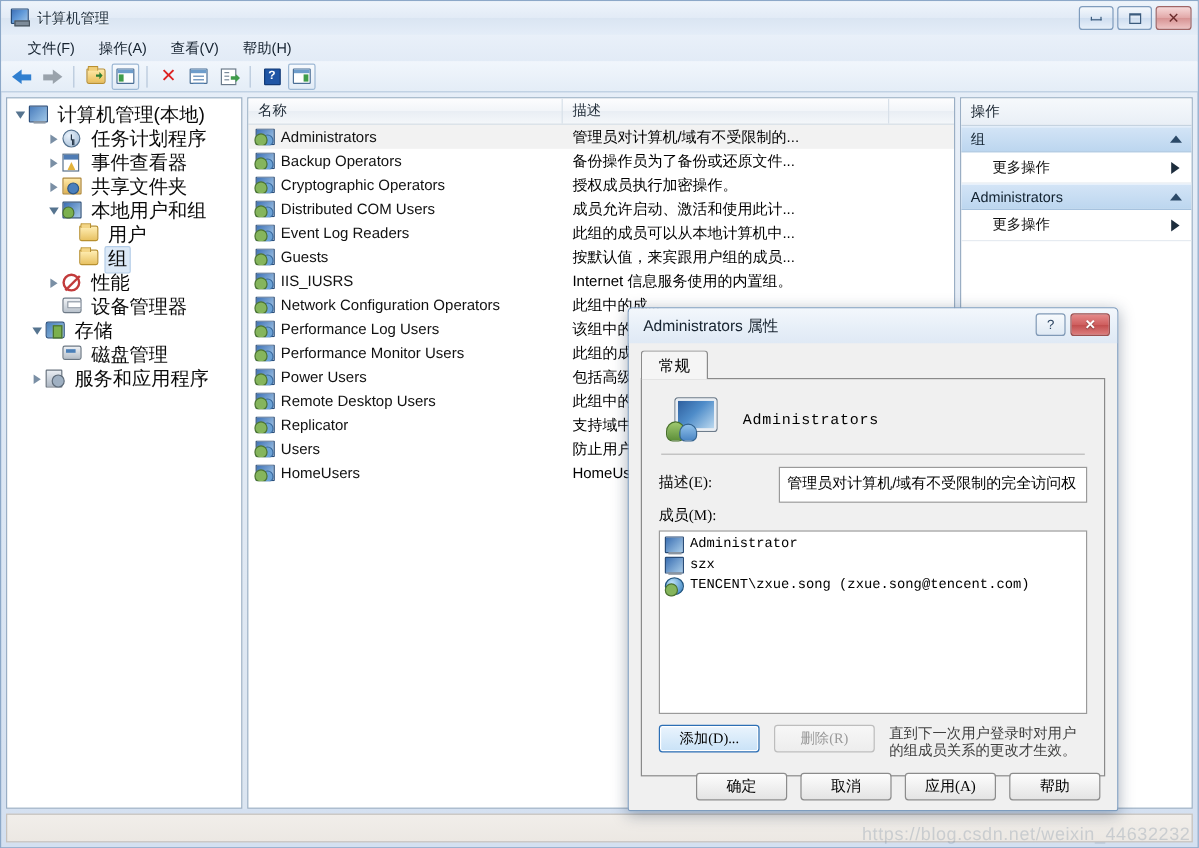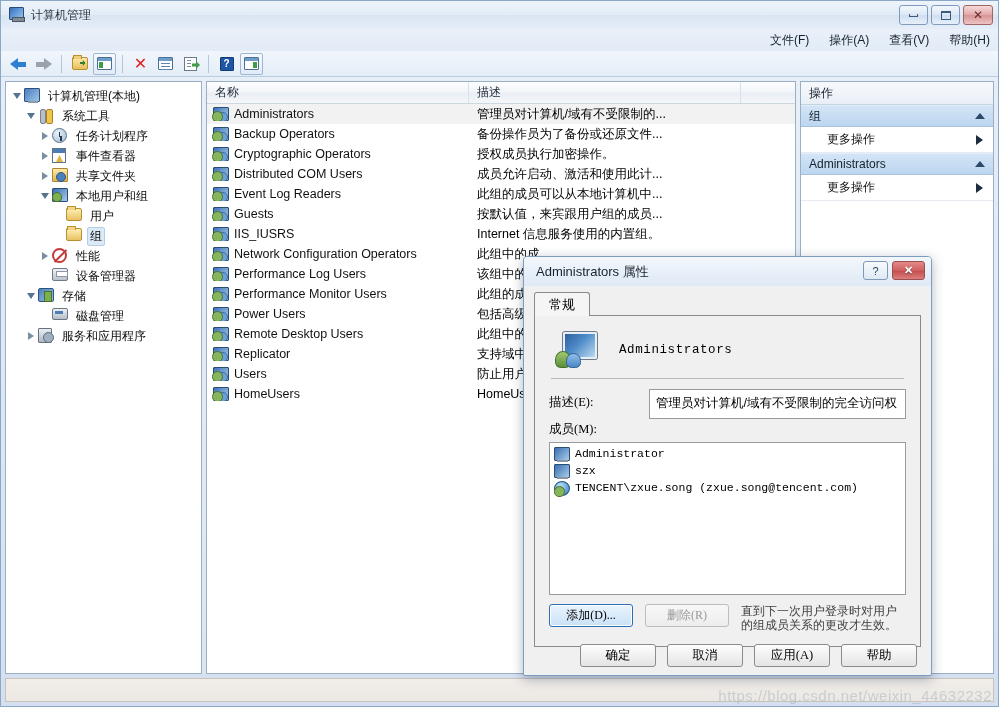"文件(F)" #menubar { justify-content: flex-end -> none }
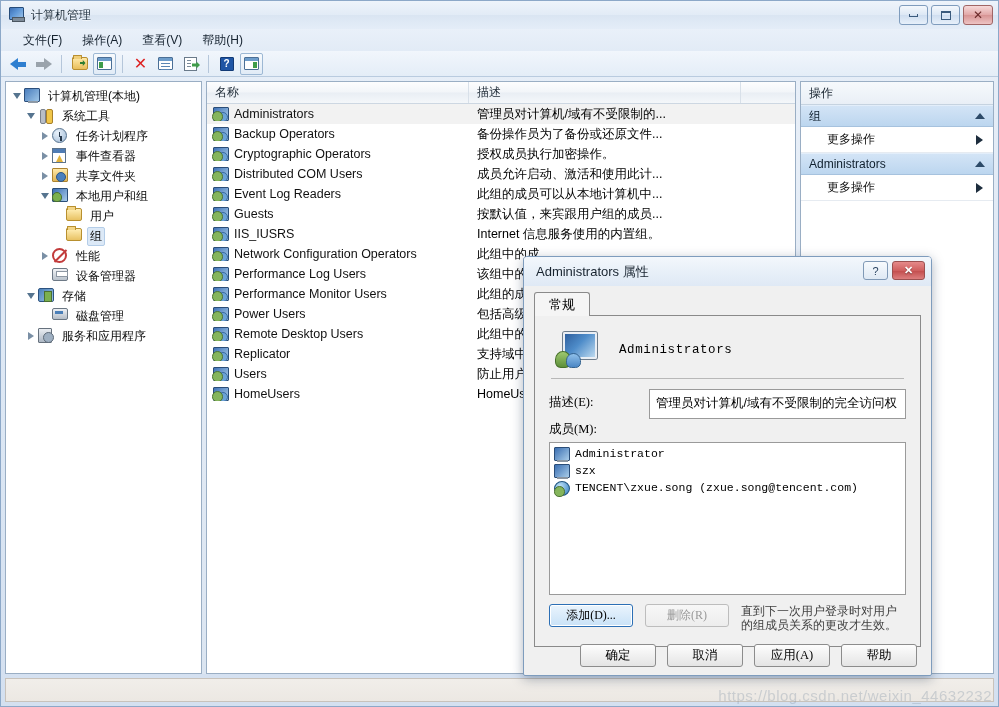"计算机管理(本地)" #tree { font-size: 12px -> 16px }
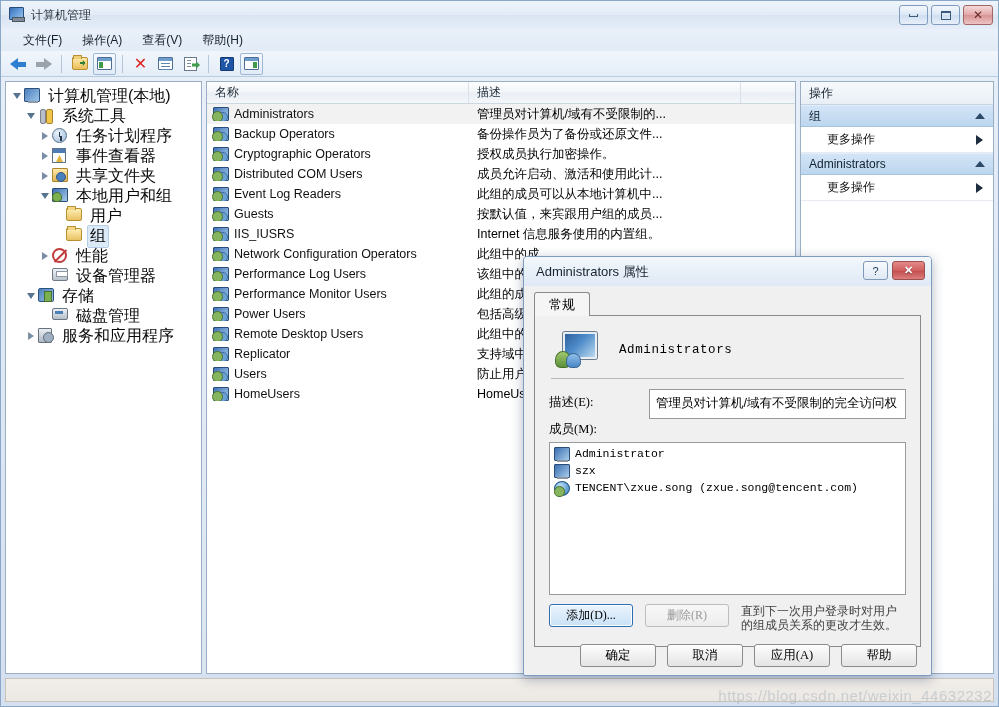"系统工具" div.tnode { html: <div> <span> <i></i> </span> <span> <i></i> </span> <span>系统工具</span> </div> -> none }
